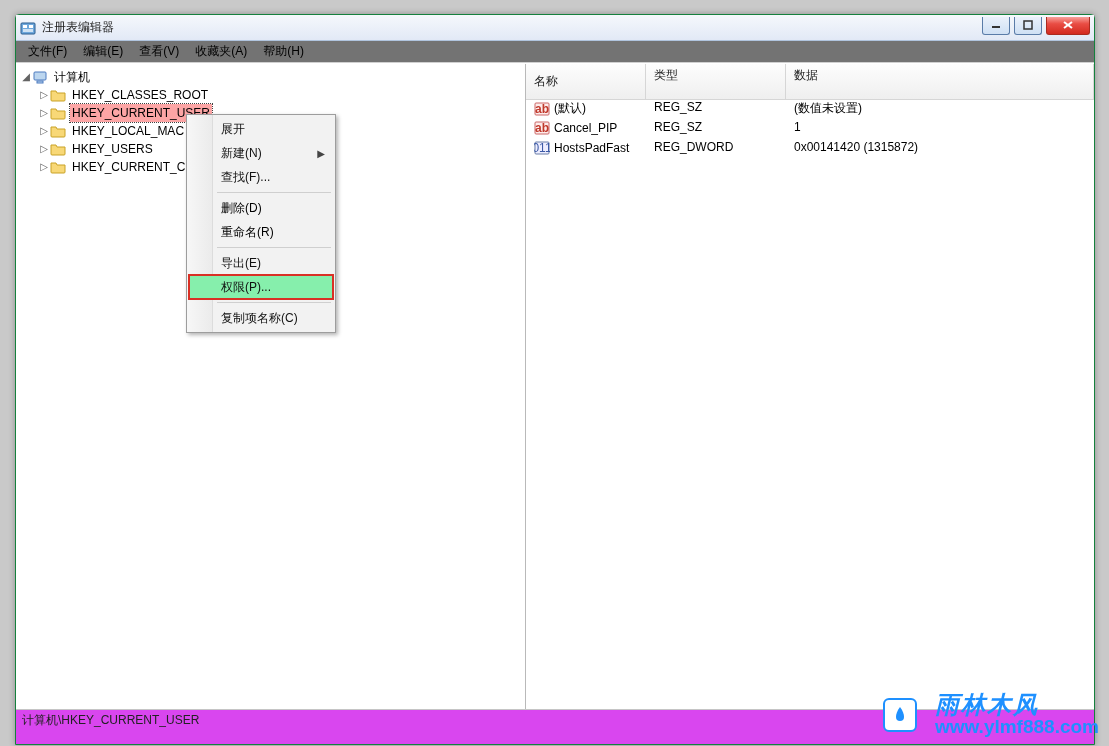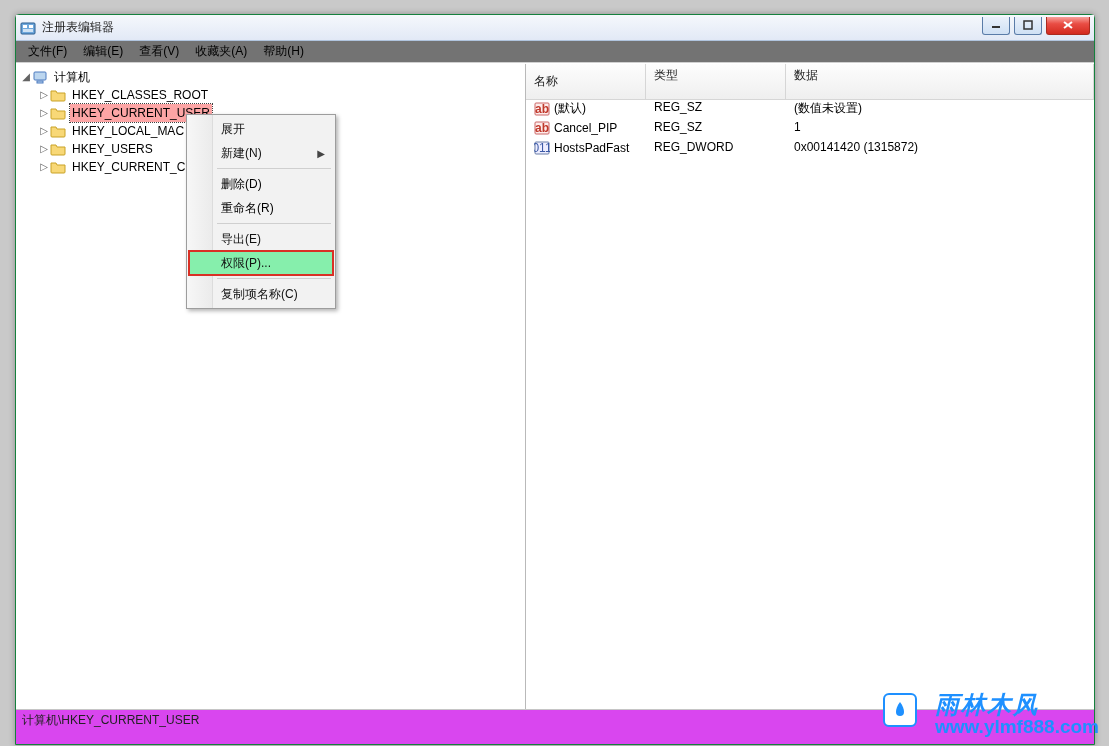"查找(F)..." div.item { html: none -> <div> <span>查找(F)...</span> </div> }
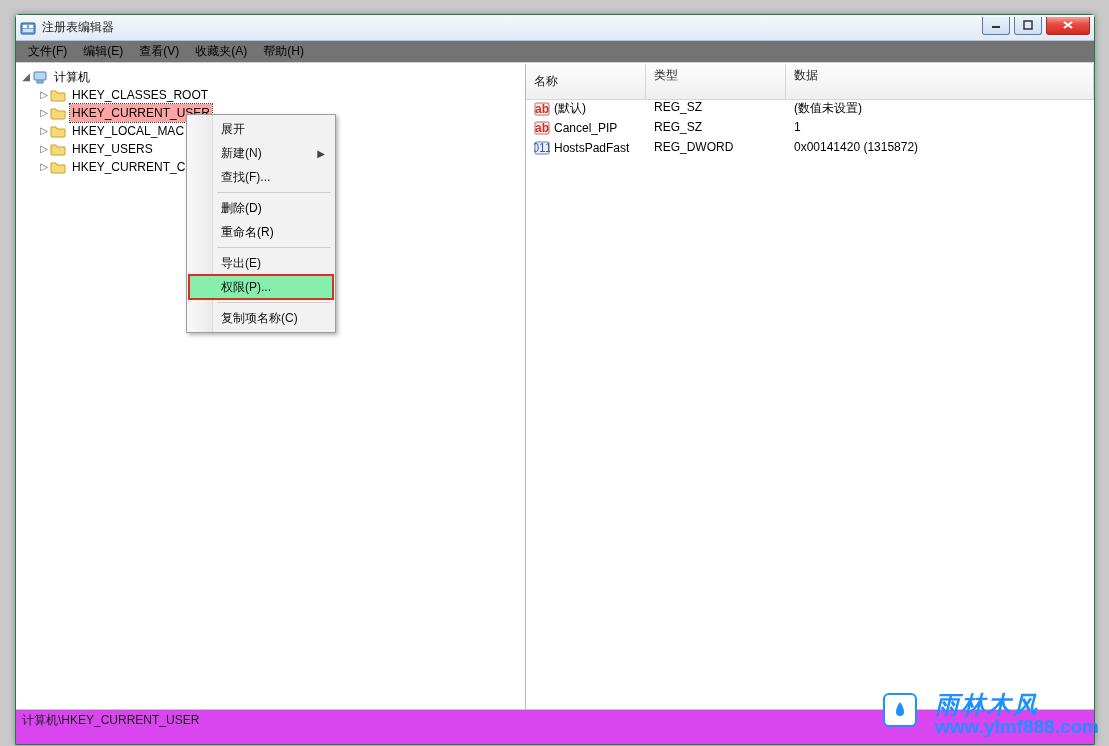"雨林木风" .watermark { align-items: flex-start -> center }
